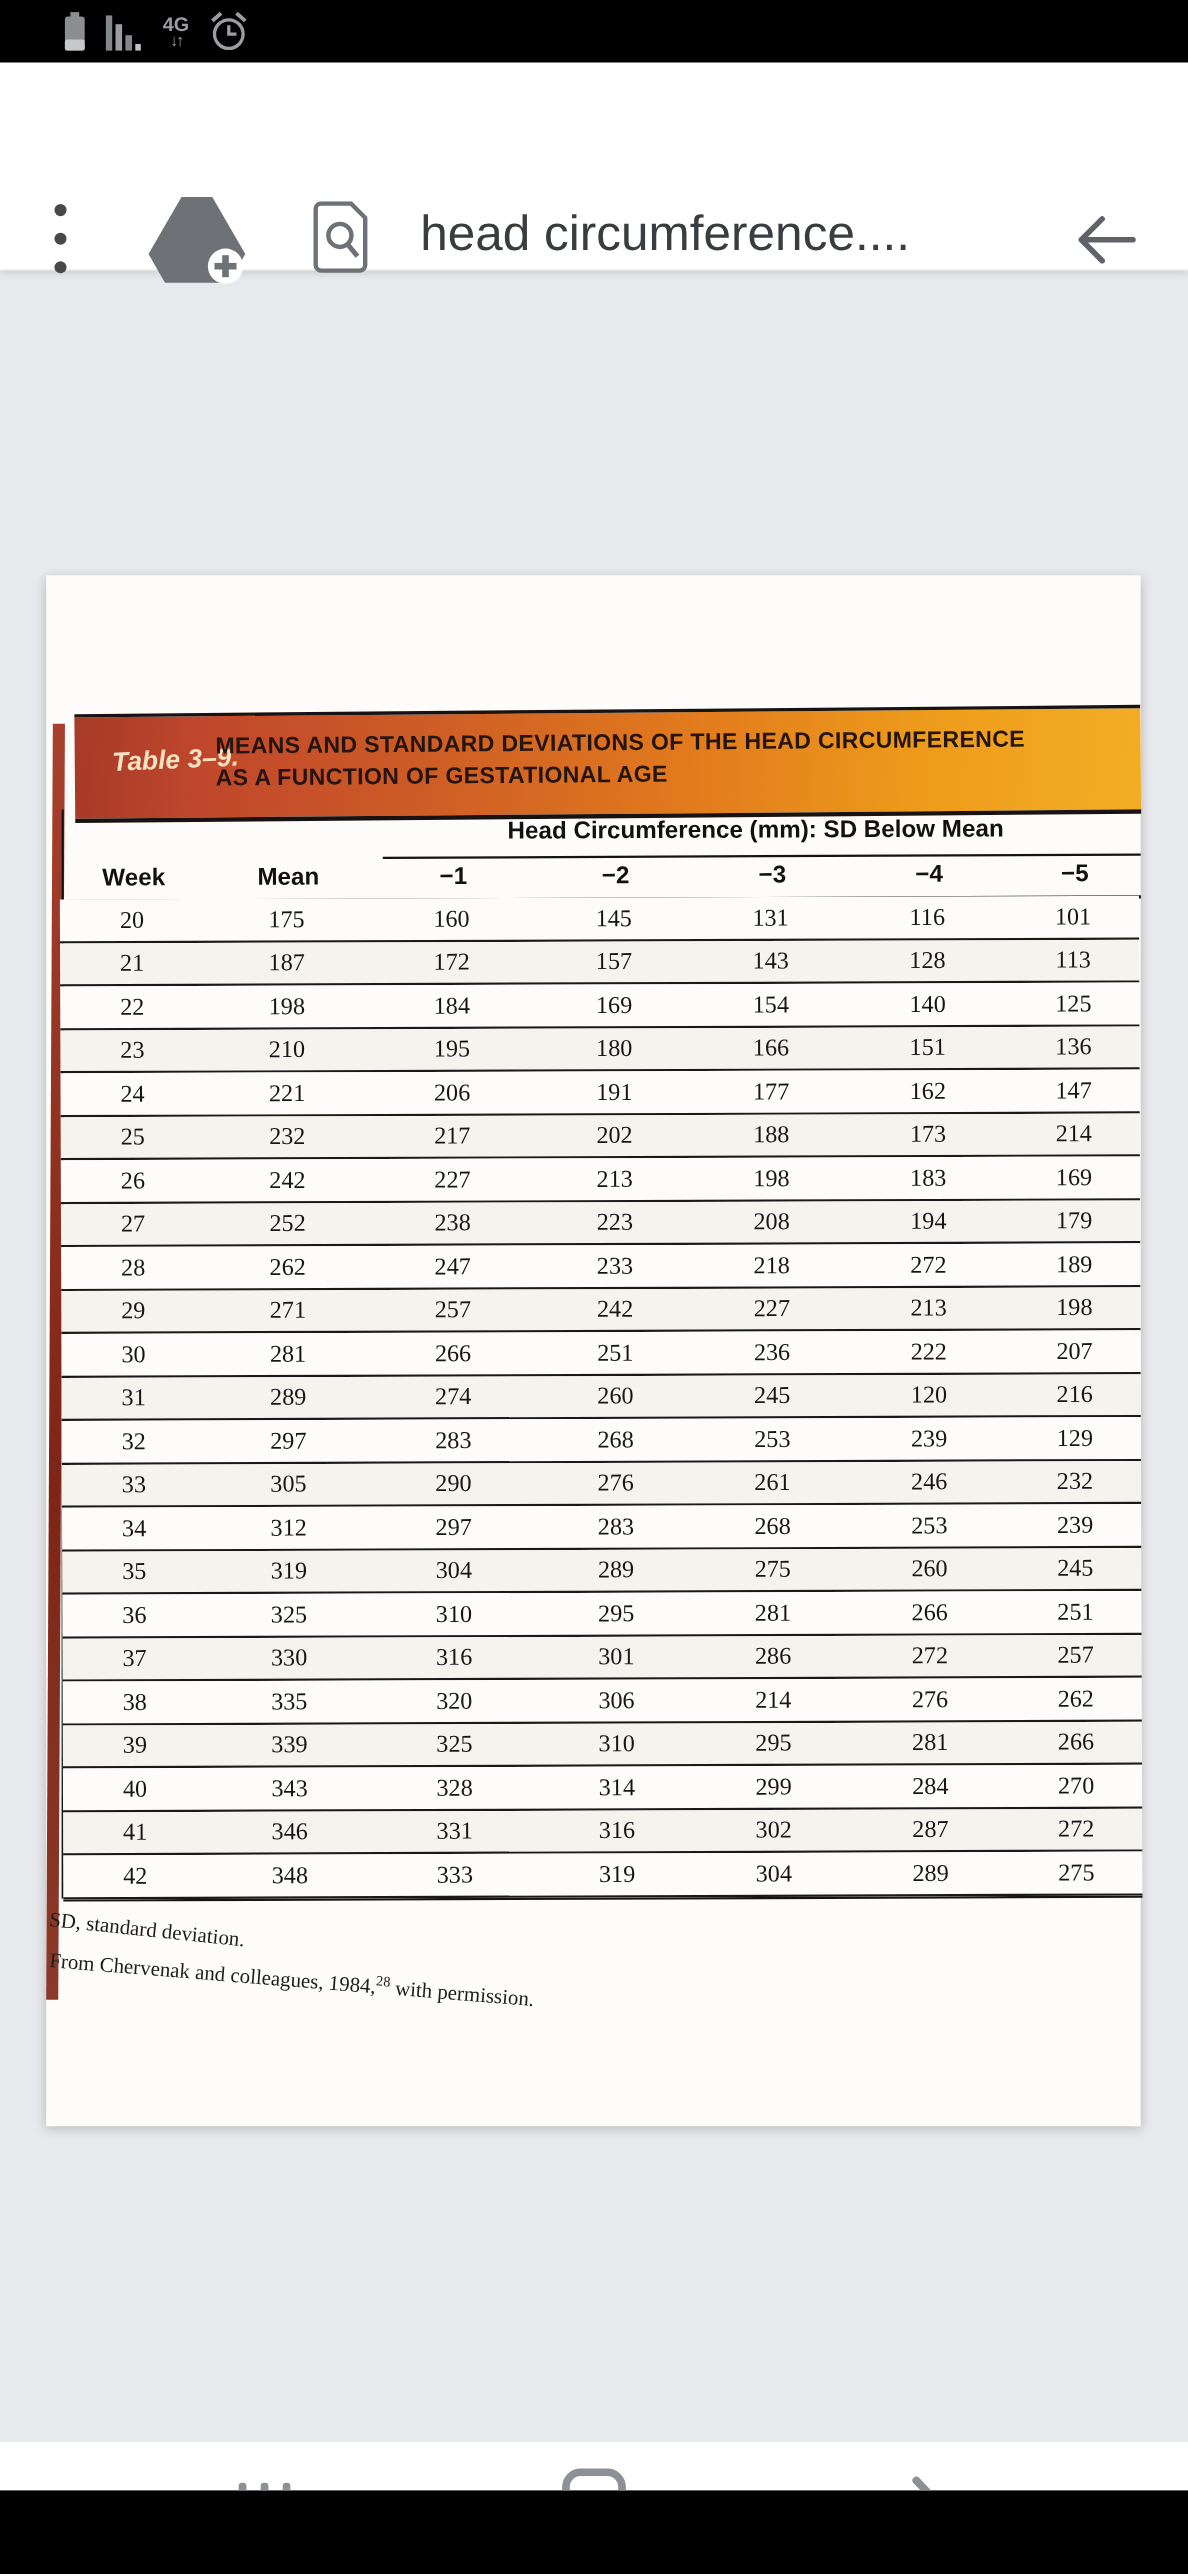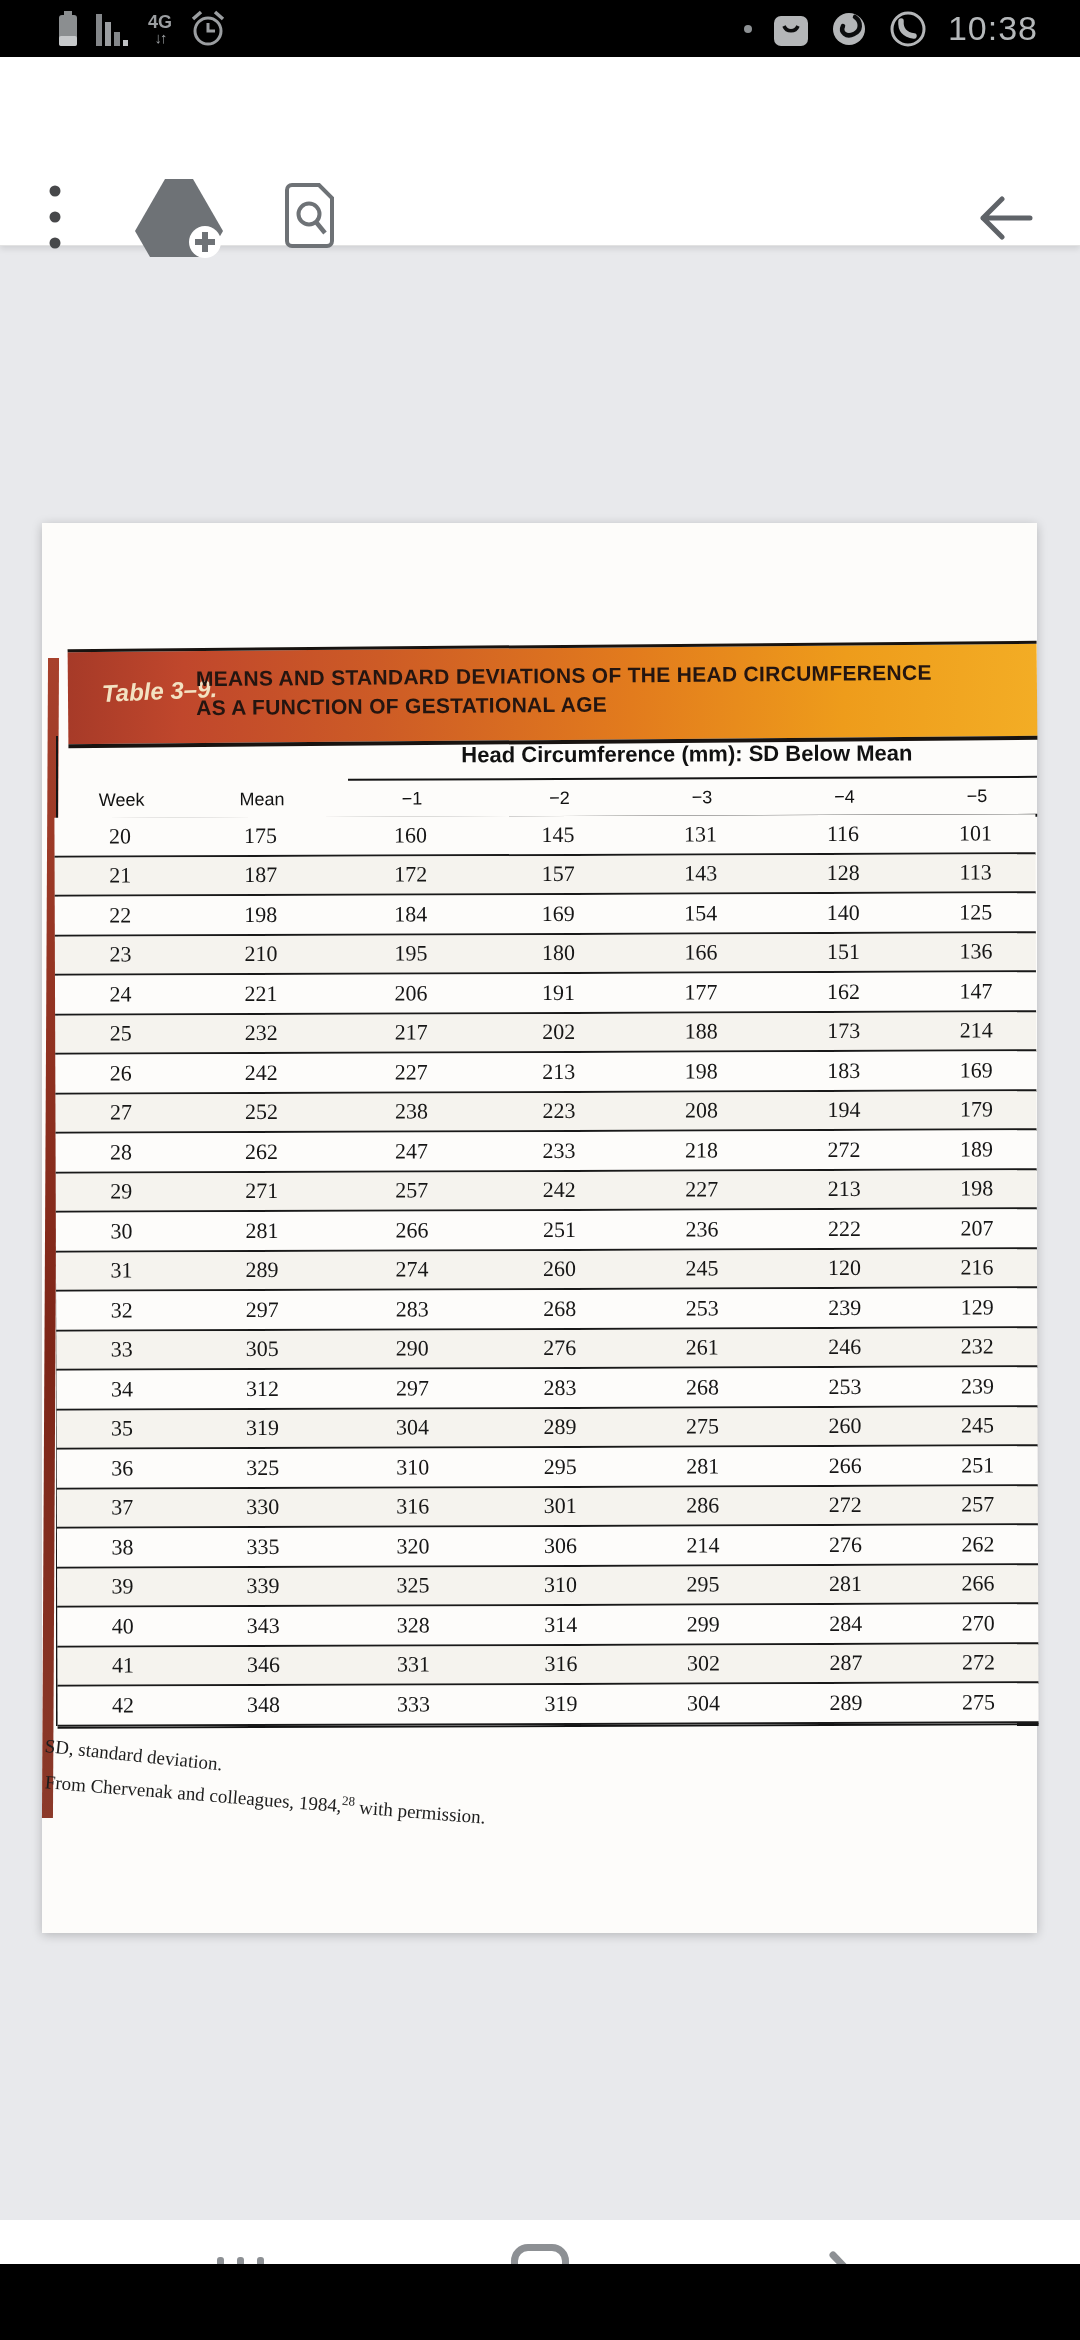"10:38" div.sb-right { html: <div> <span></span> <svg> <rect></rect> <path></path> </svg> <svg> <circle></circle> <path></path> </svg> <svg> <circle></circle> <path></path> </svg> <span>10:38</span> </div> -> none }
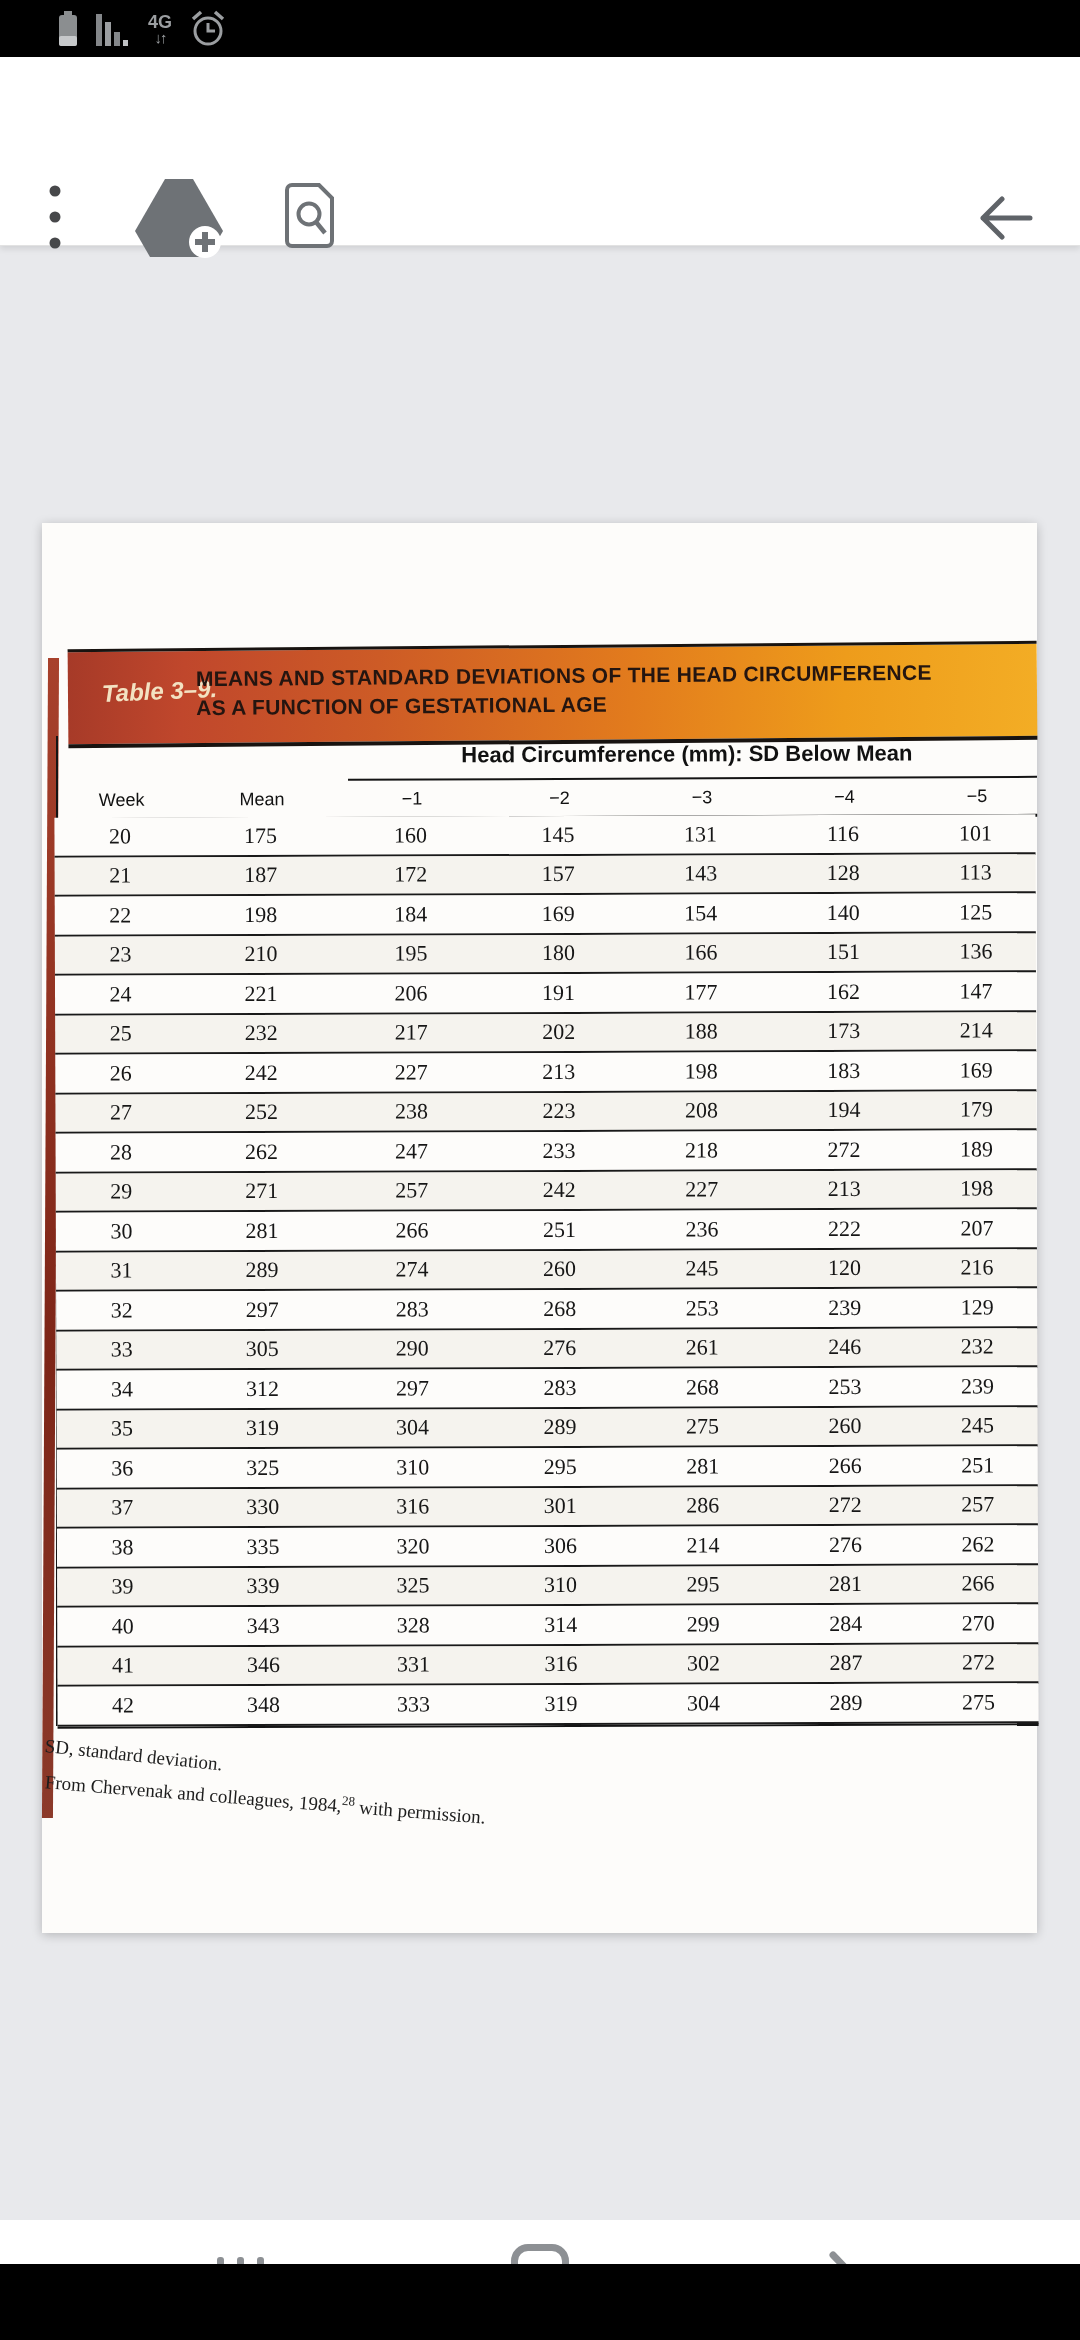"head circumference...." div.tb-title { html: none -> <div>head circumference....</div> }
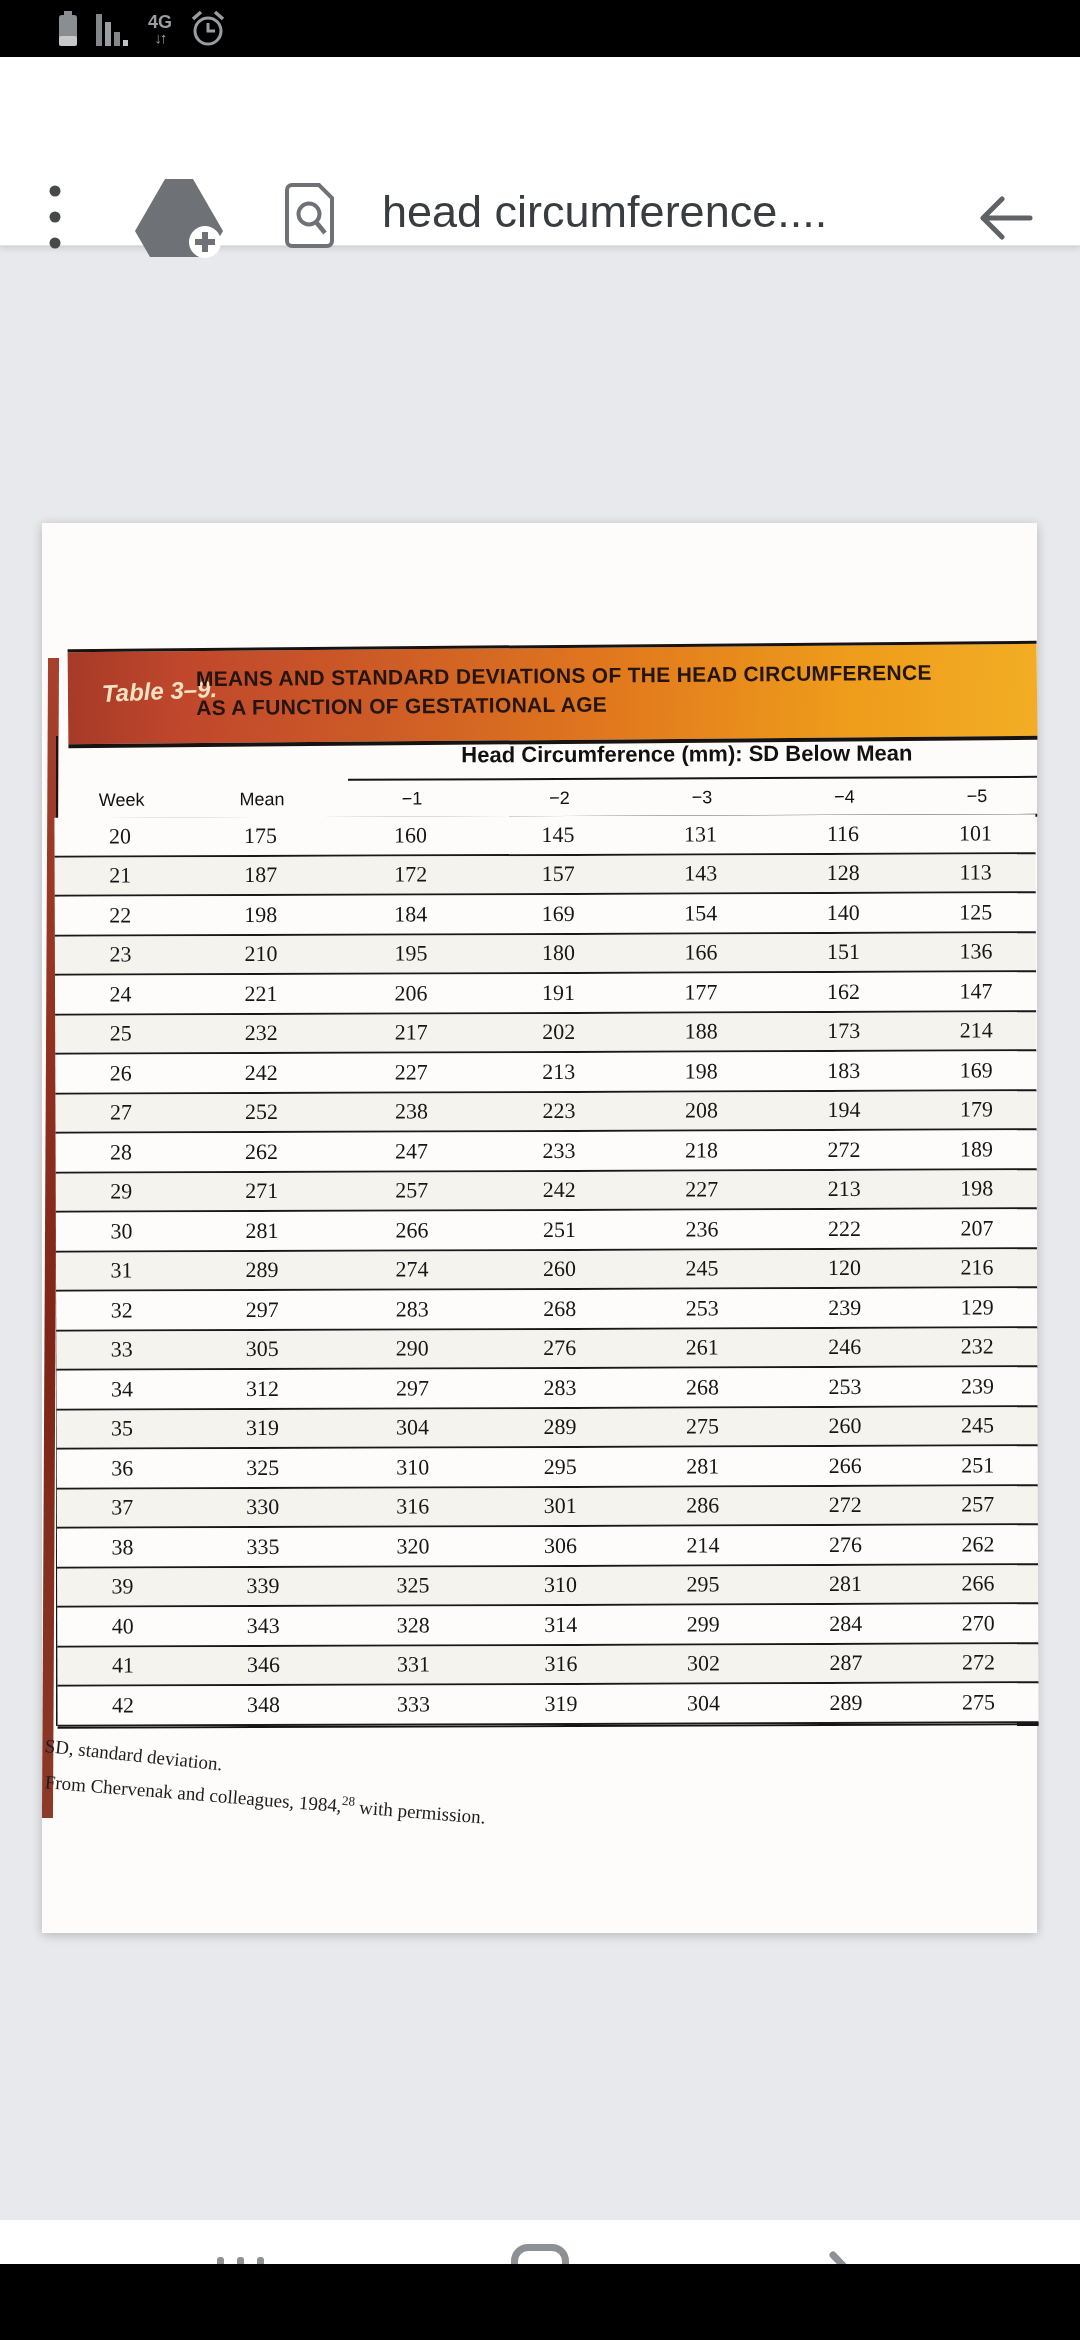"Week" .h-cell { font-size: 18px -> 22px; font-weight: normal -> bold }
